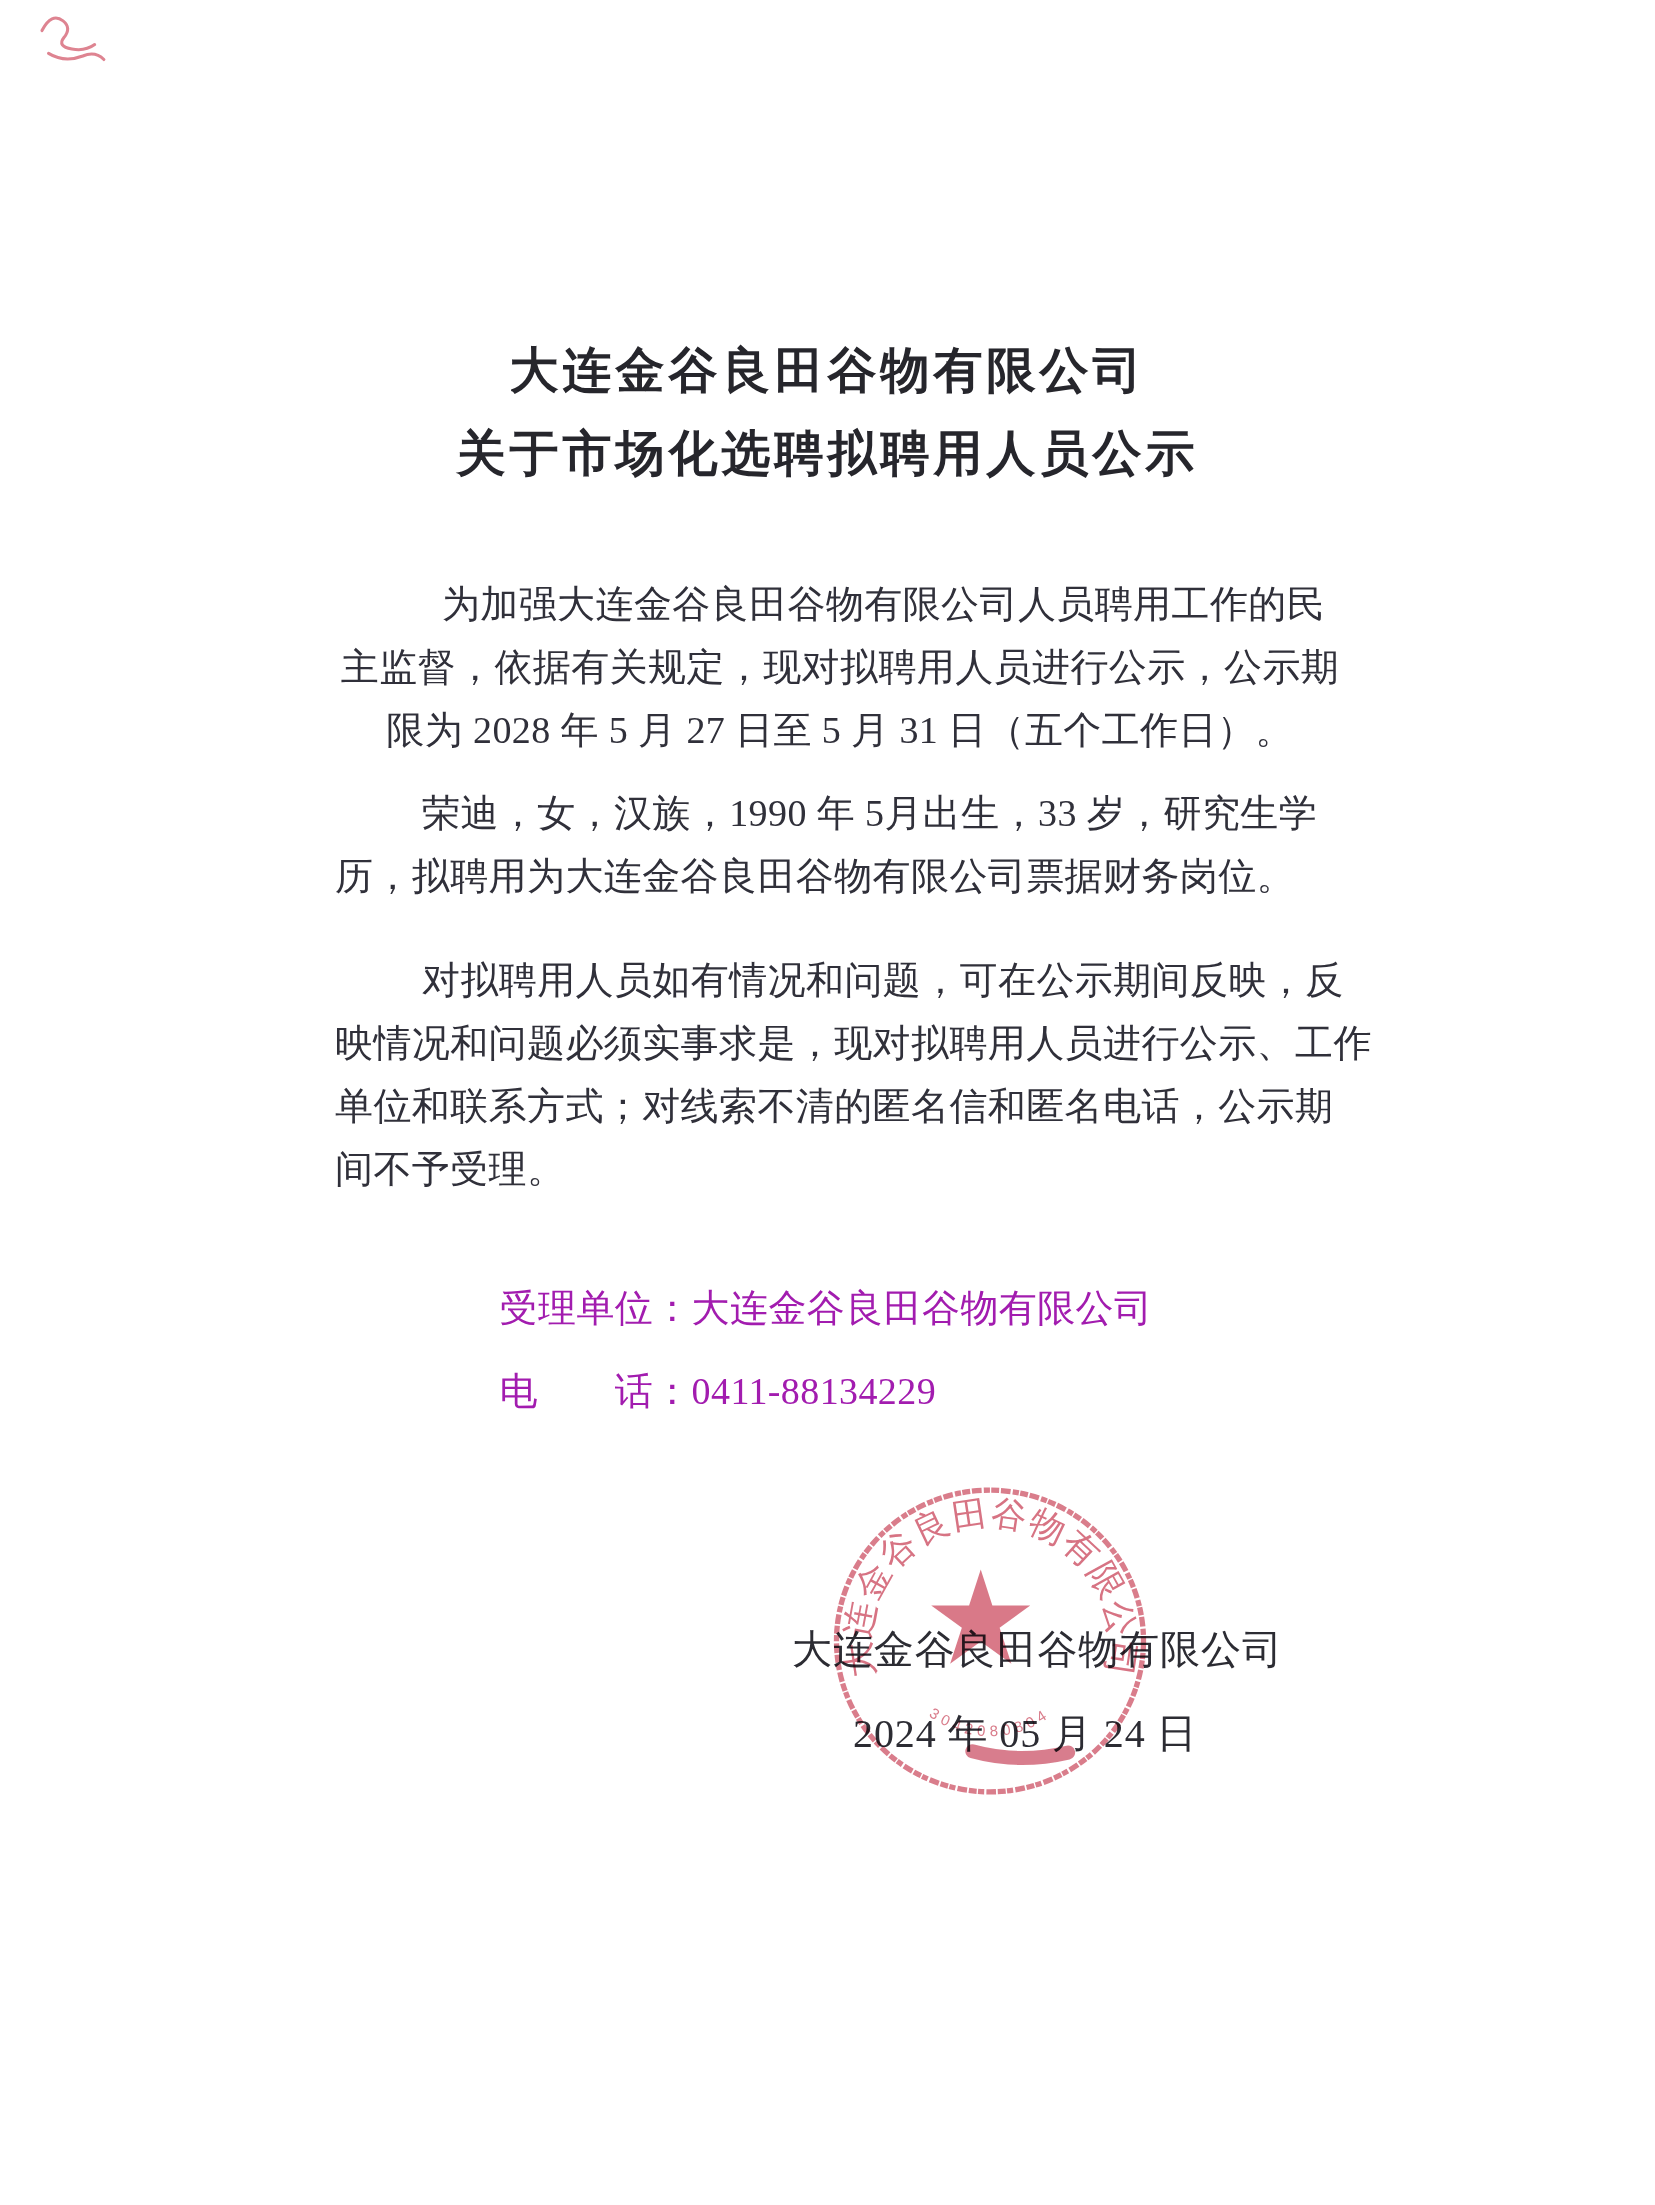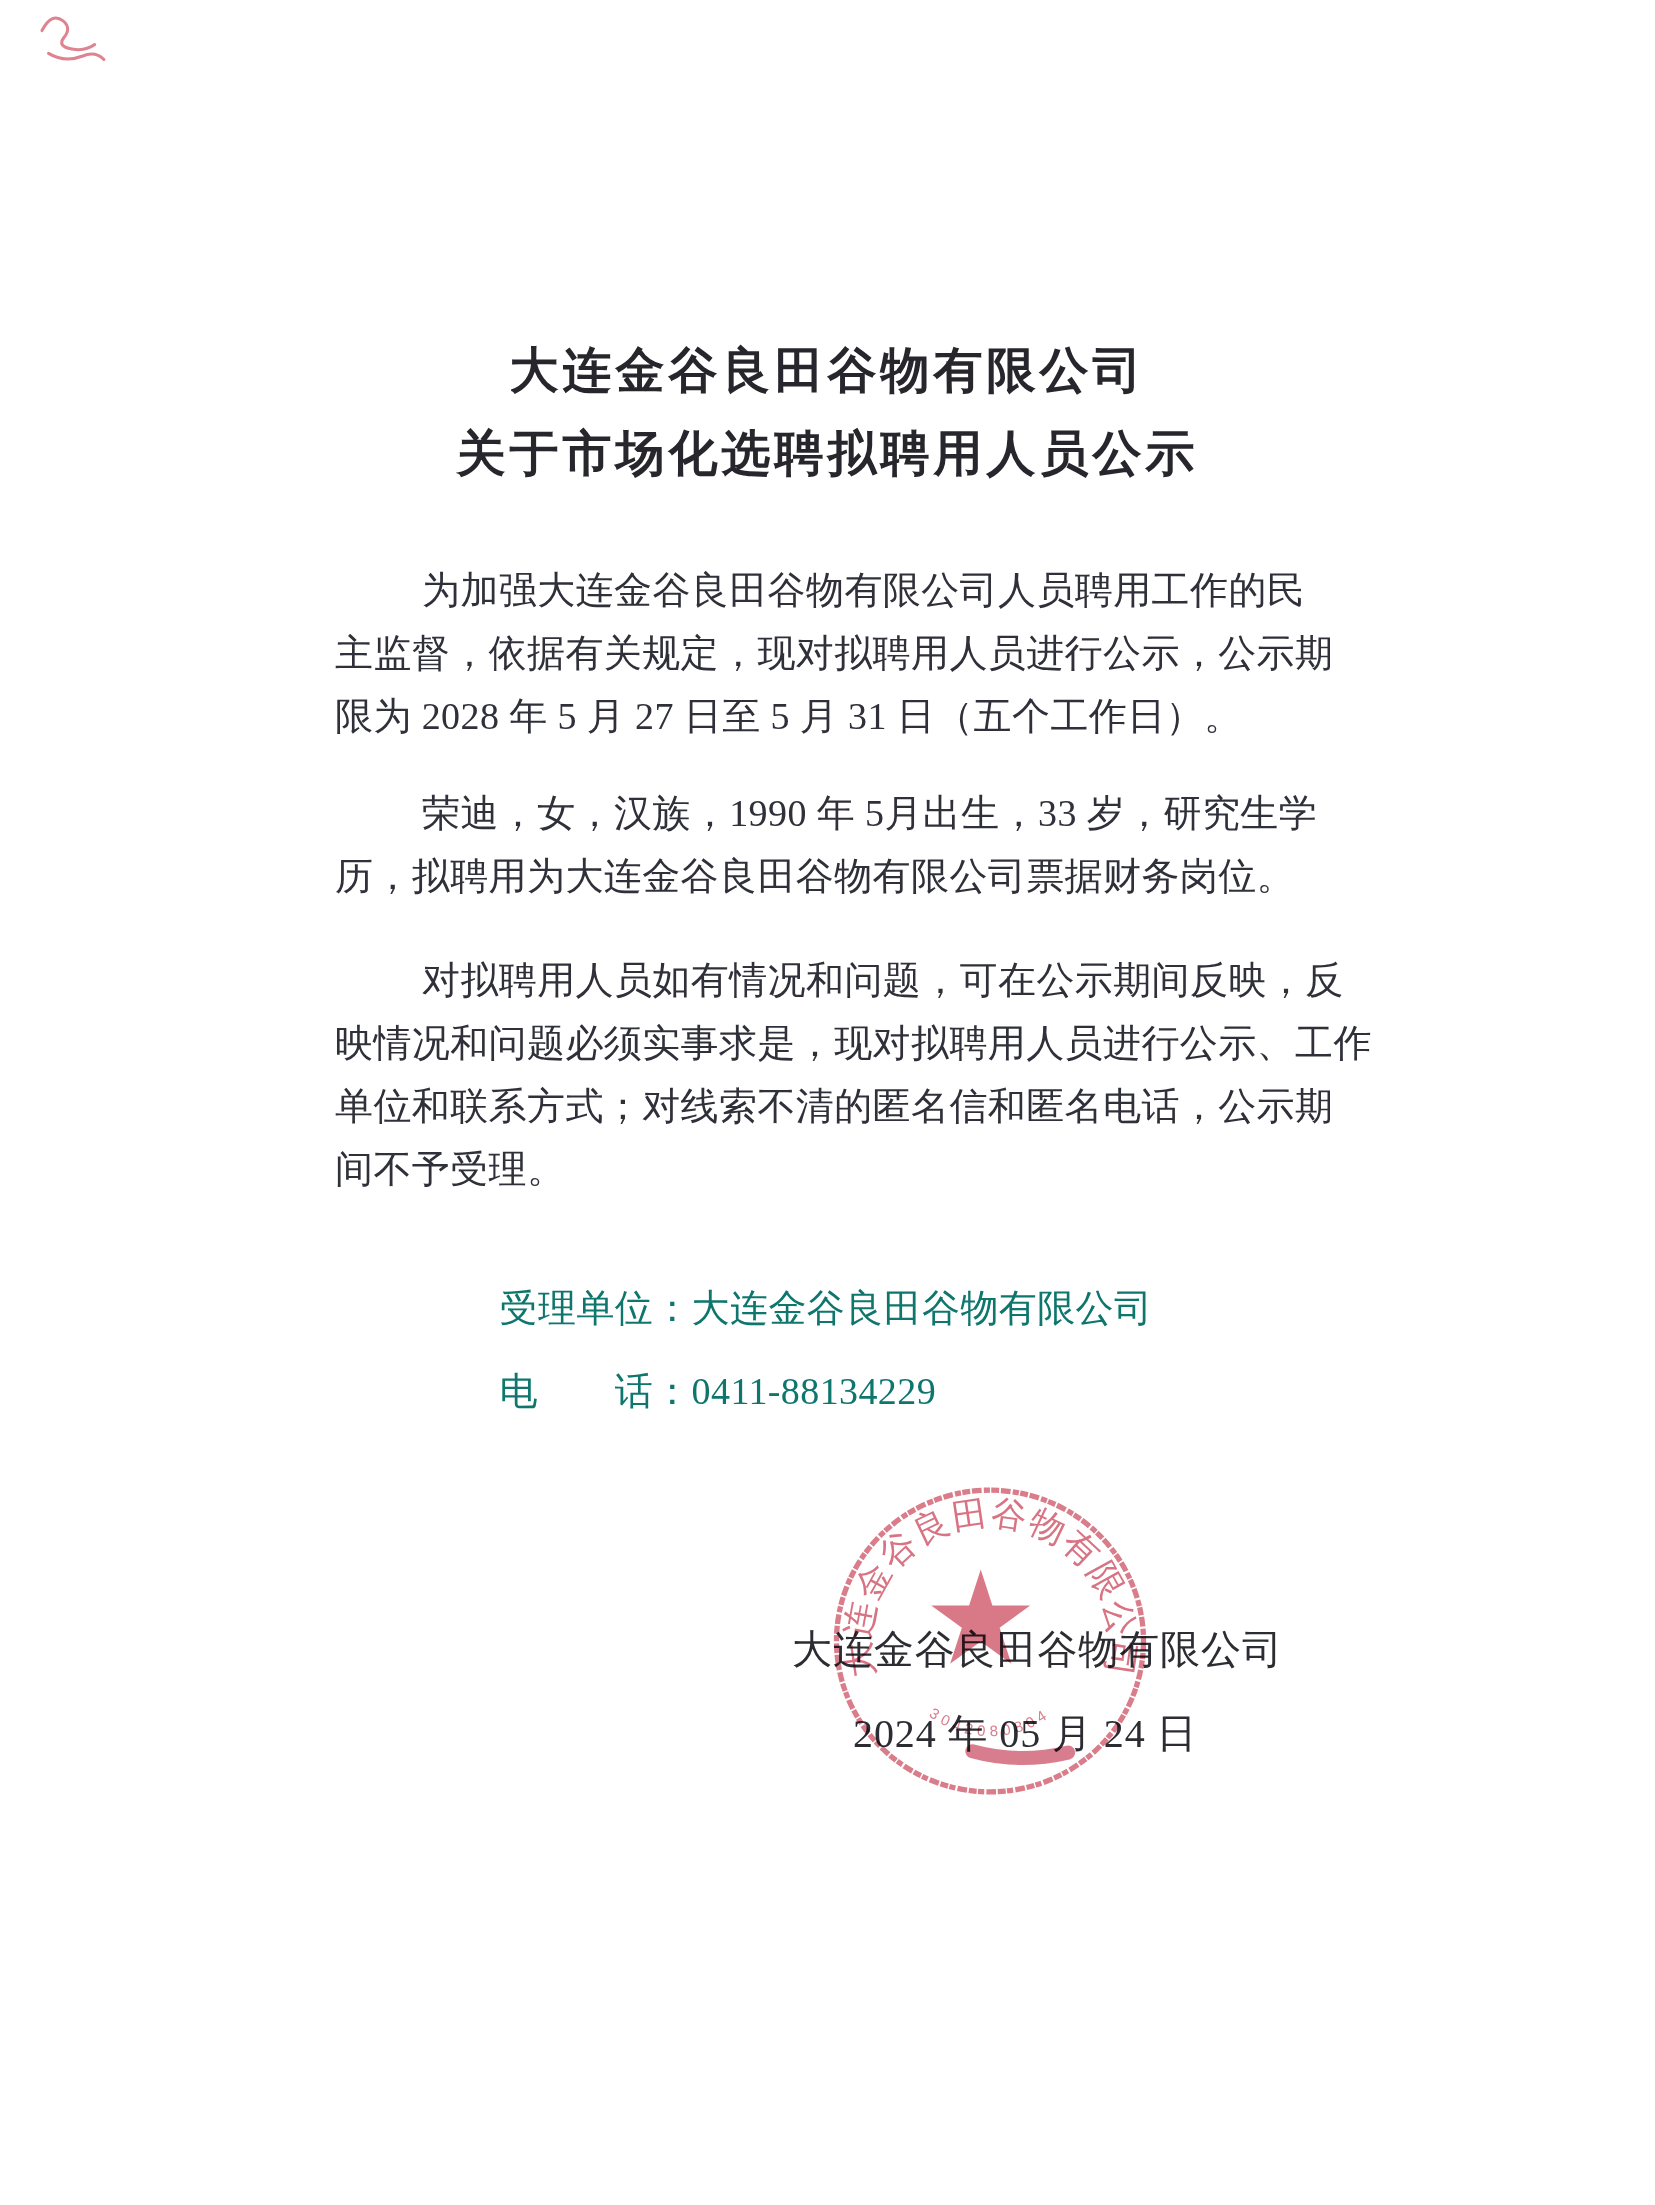"为加强大连金谷良田谷物有限公司人员聘用工作的民" .p1 { text-align: none -> center; top: 559px -> 573px }
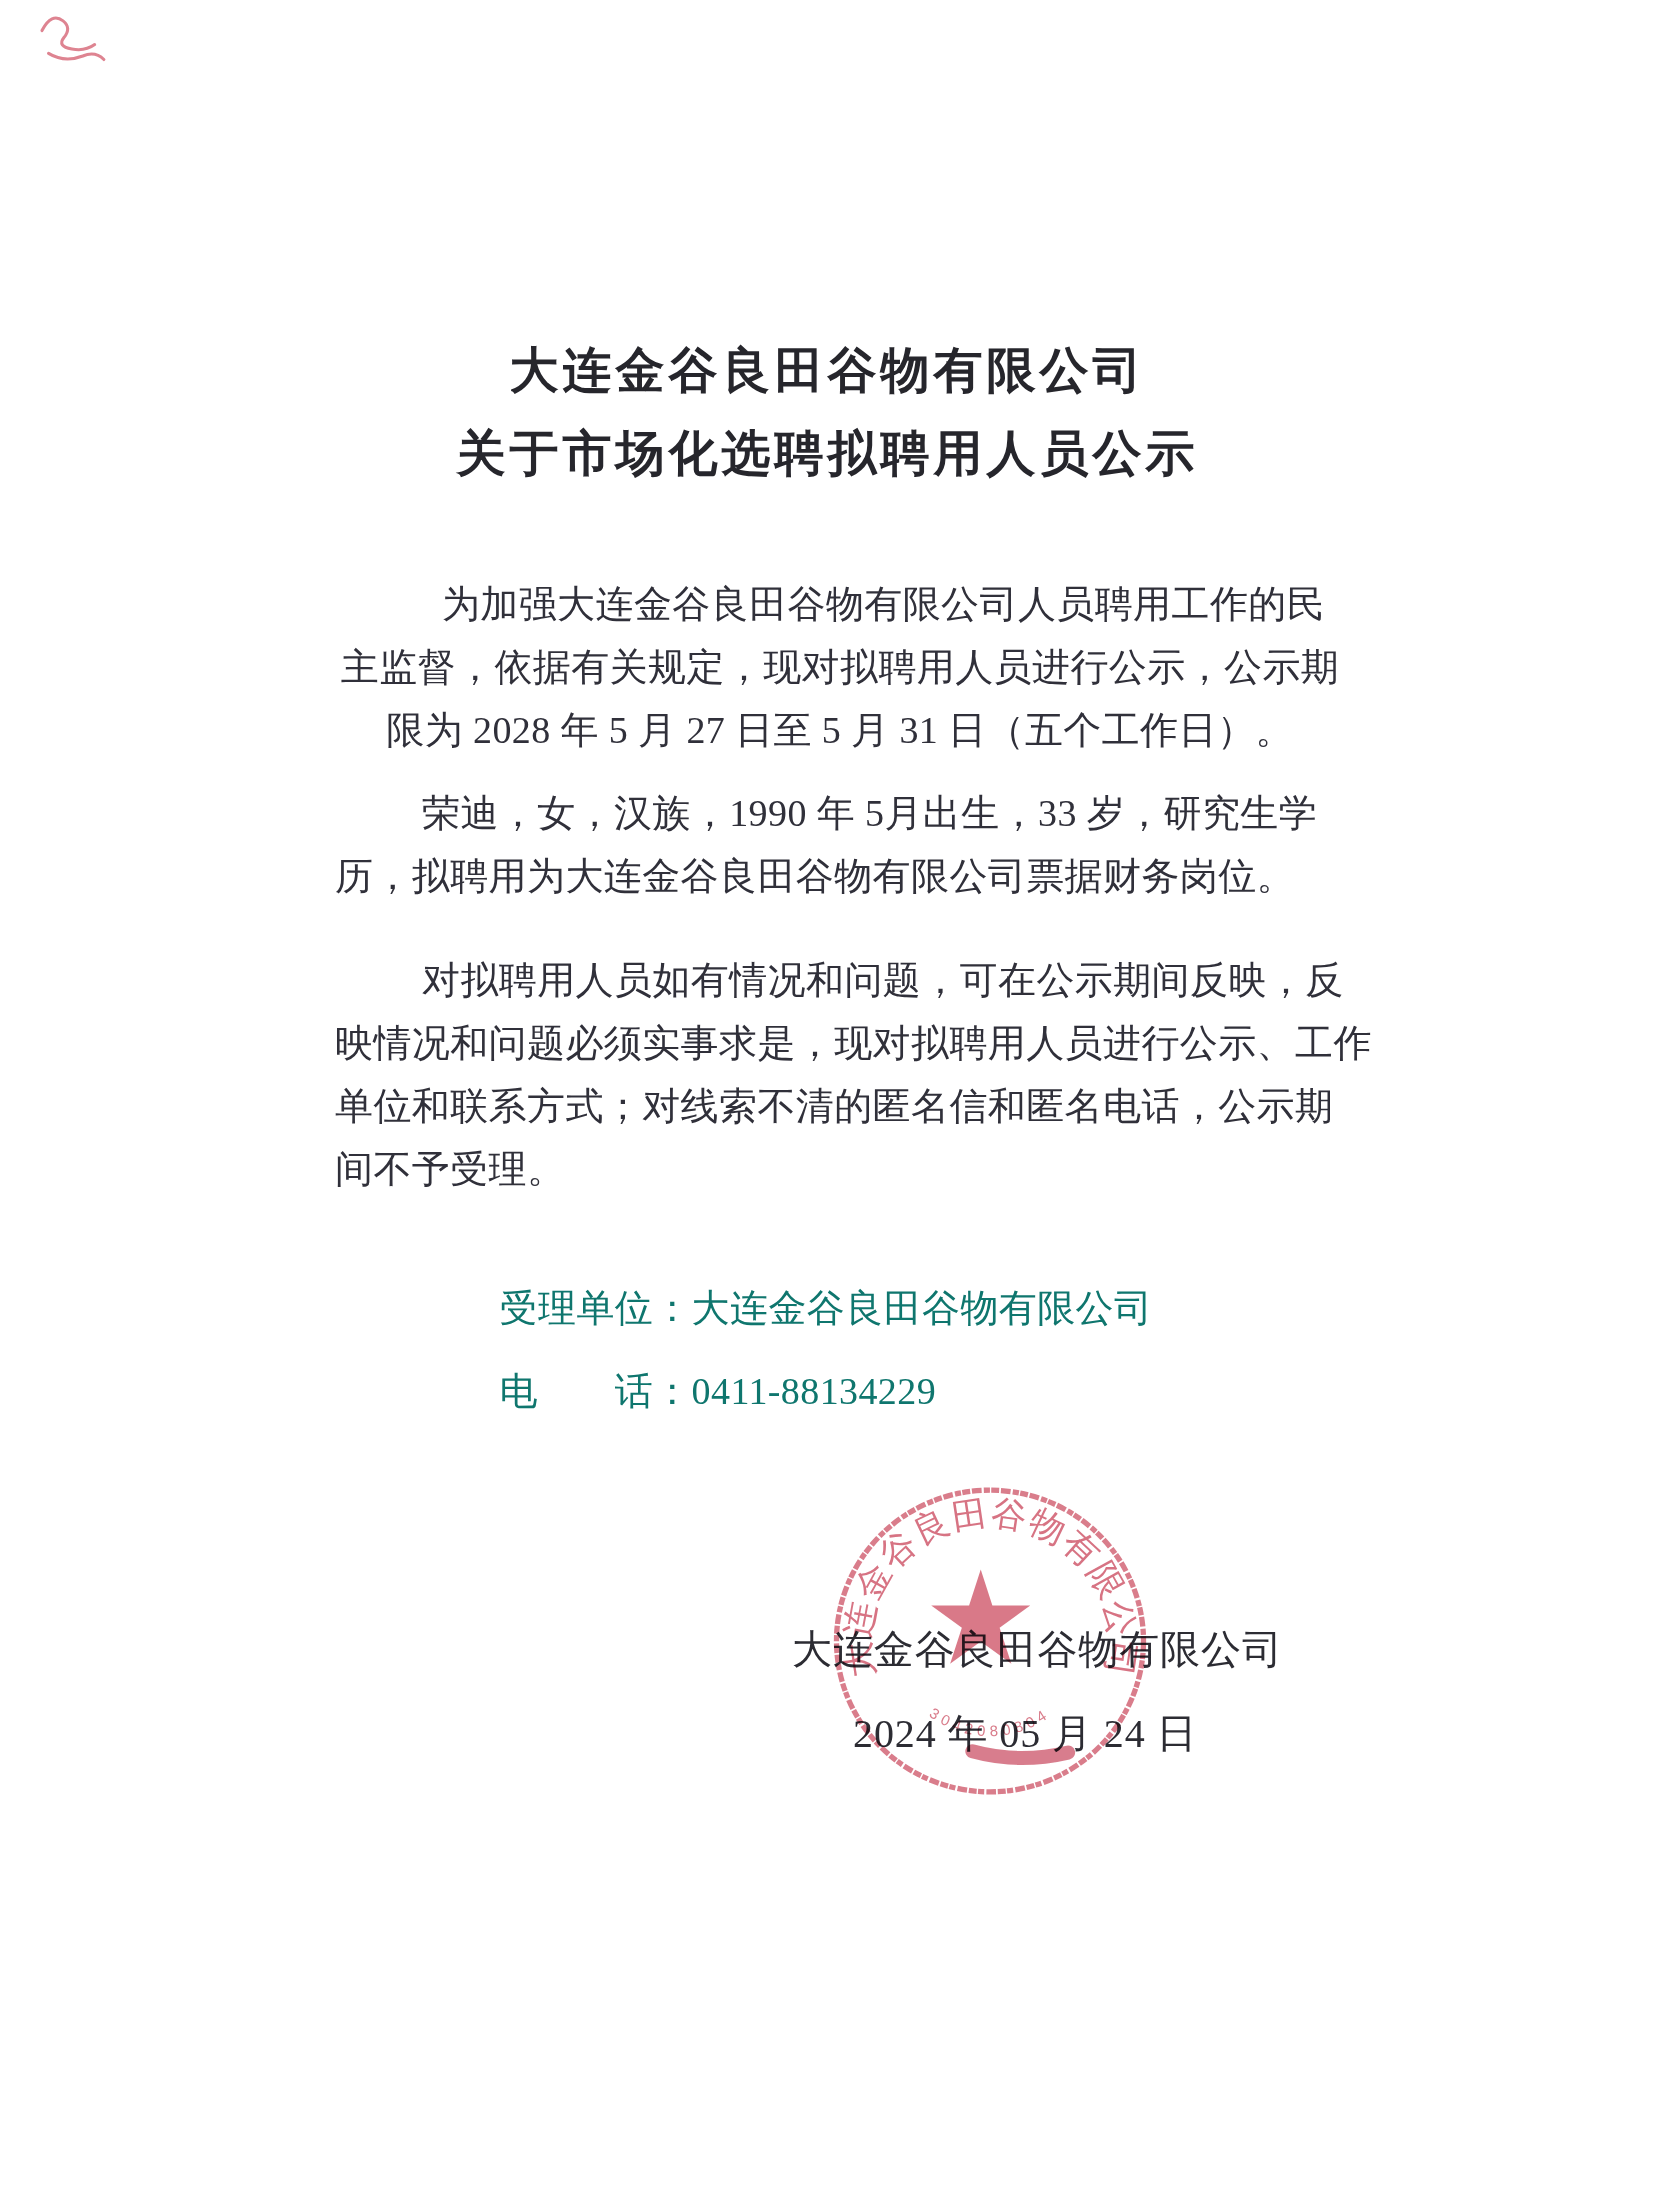"受理单位：大连金谷良田谷物有限公司" .contact-line { color: #0f766e -> #a21caf }
